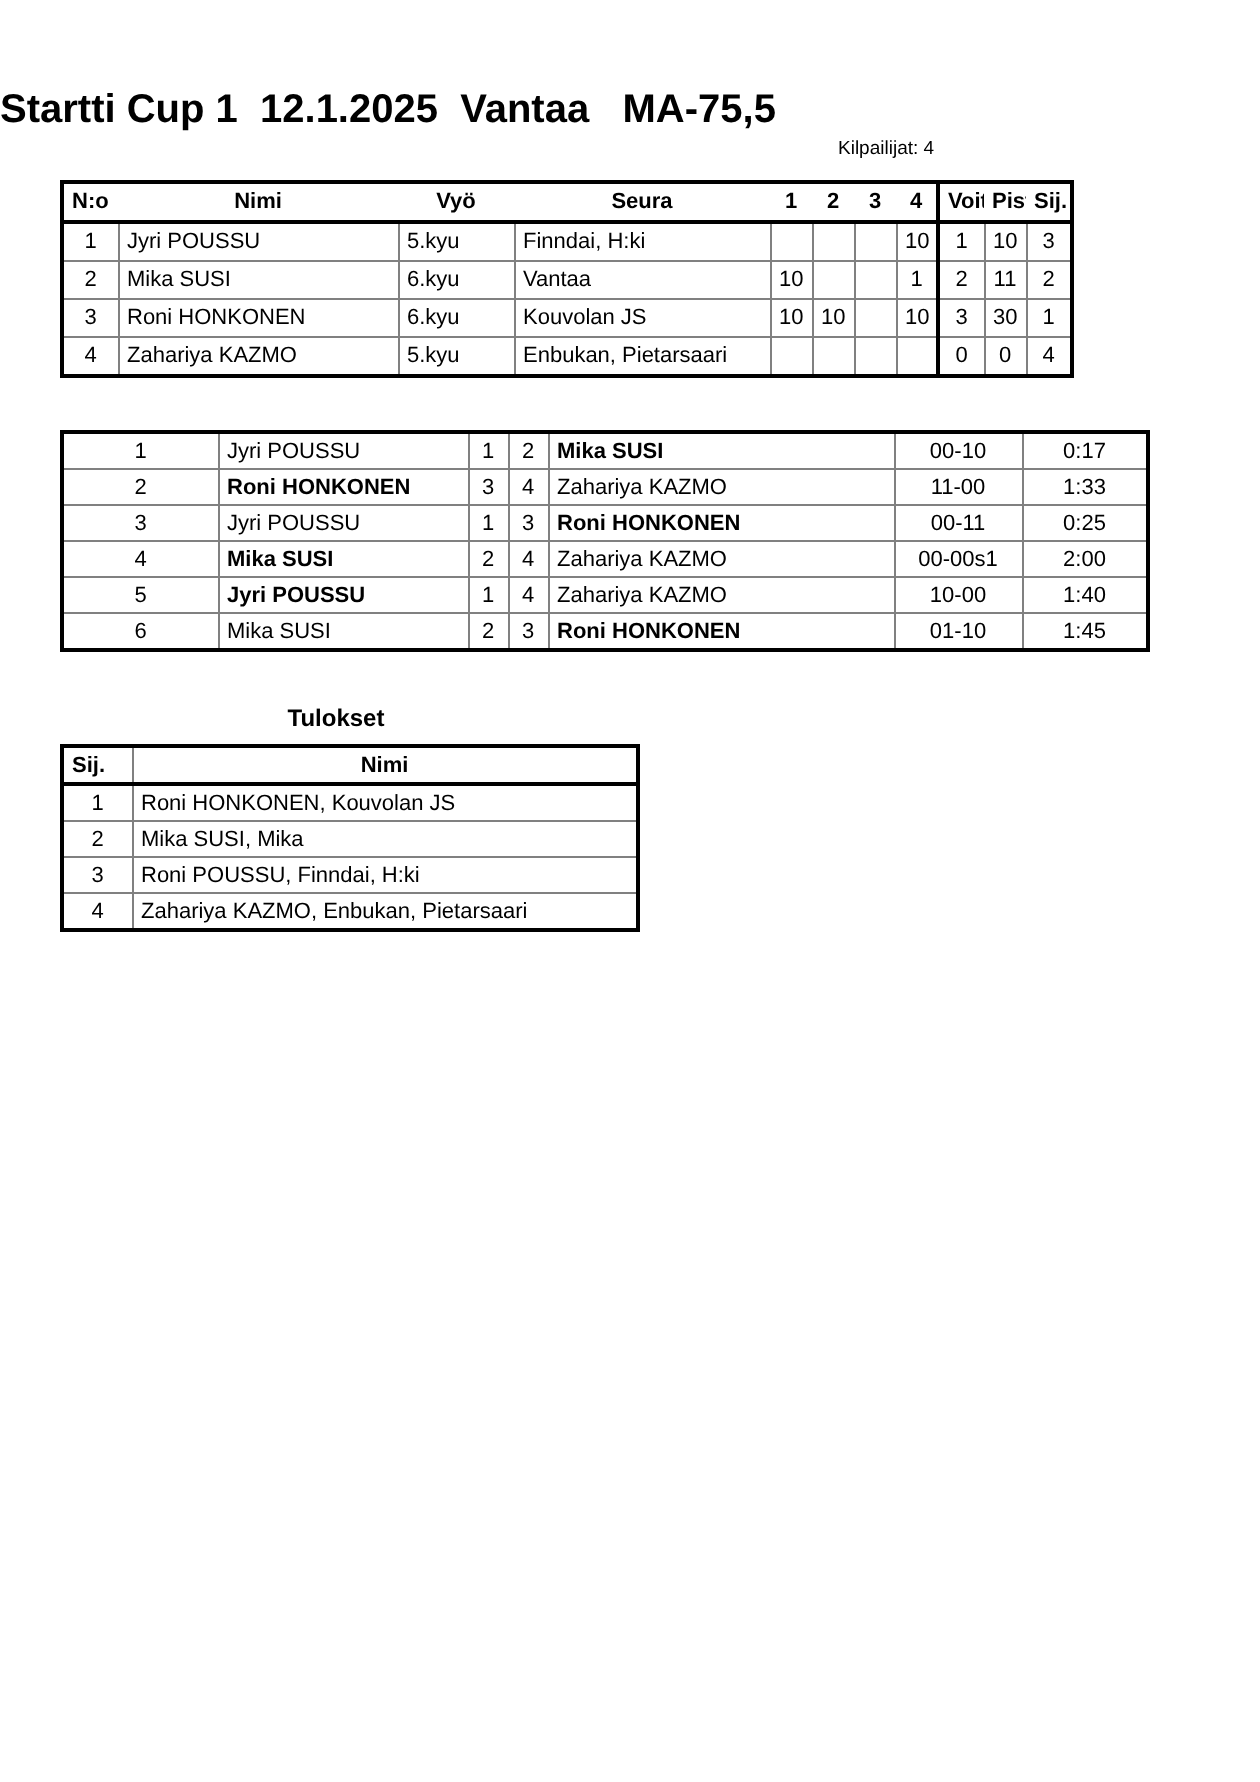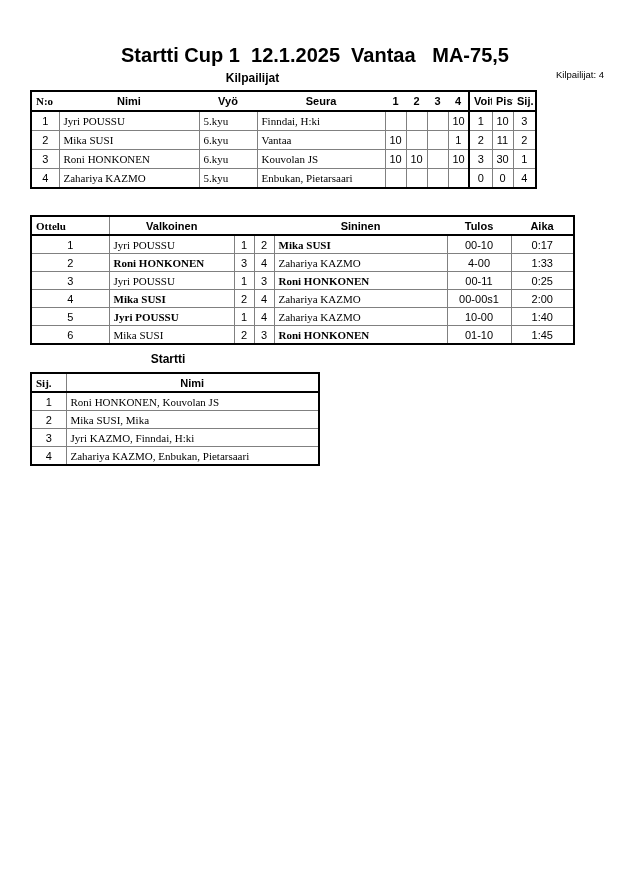"Startti Cup 1 12.1.2025 Vantaa" .title { text-align: center -> left }
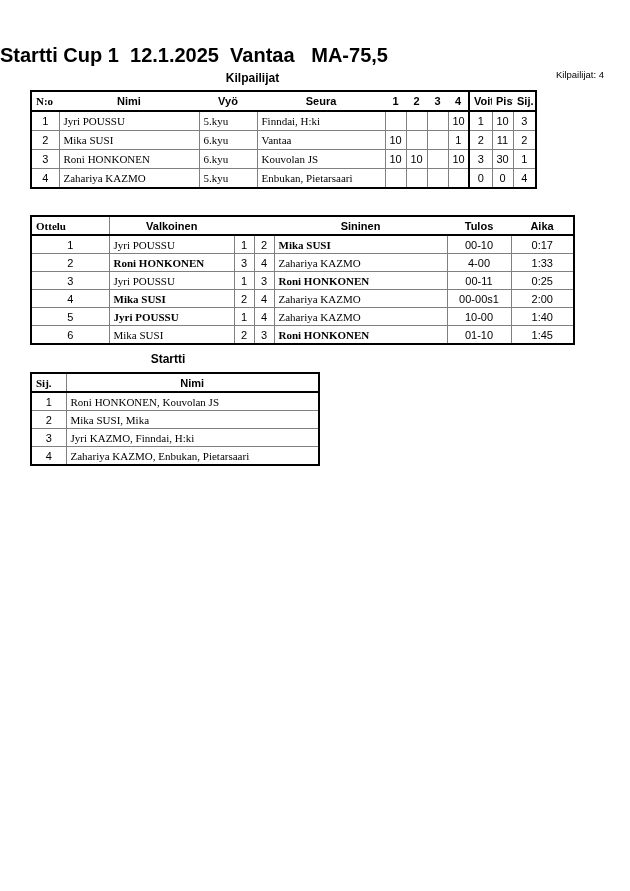"Kilpailijat" div.section-heading { html: <div>Kilpailijat</div> -> none }
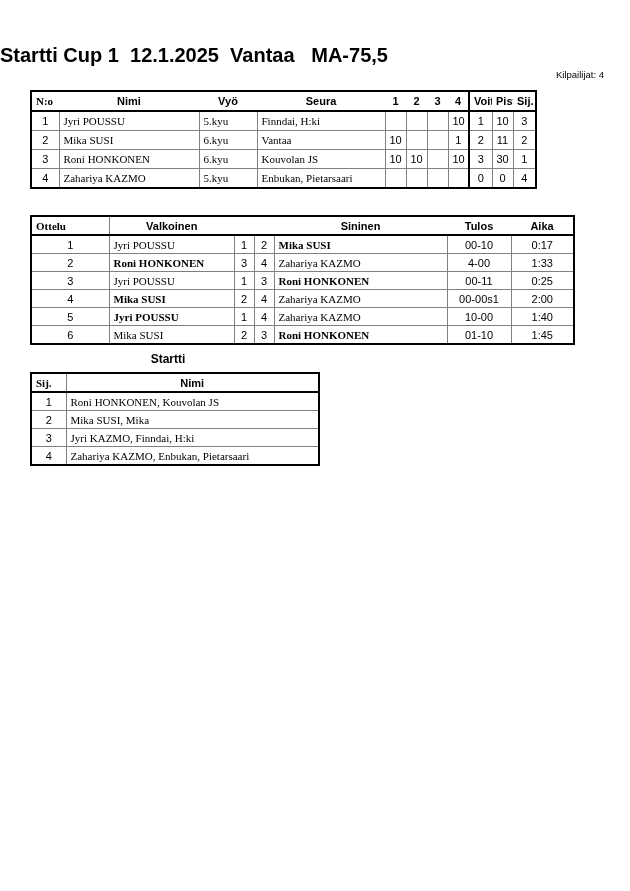"Kilpailijat: 4" .count-note { left: 444px -> 419px; text-align: right -> none }
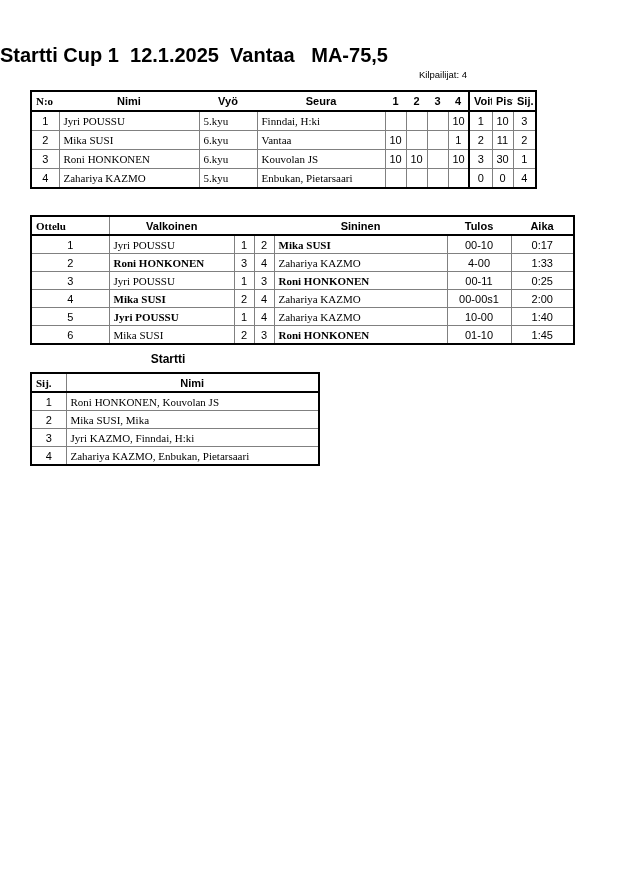"N:o" .l { font-family: Liberation Serif, serif -> none }
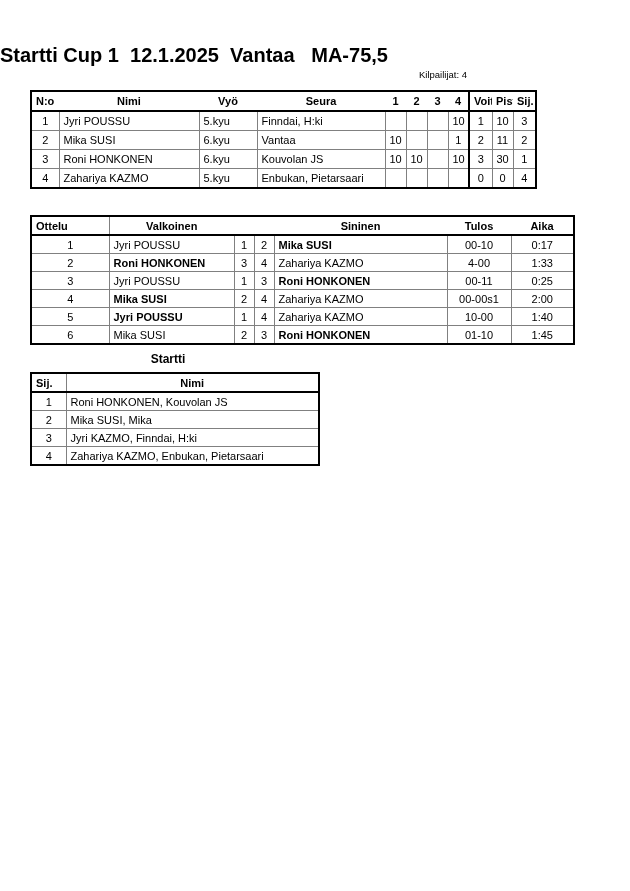"Ottelu" tr { html: <tr> <th>Ottelu</th> <th>Valkoinen</th> <th></th> <th></th> <th>Sininen</th> <th>Tulos</th> <th>Aika</th> </tr> -> none }
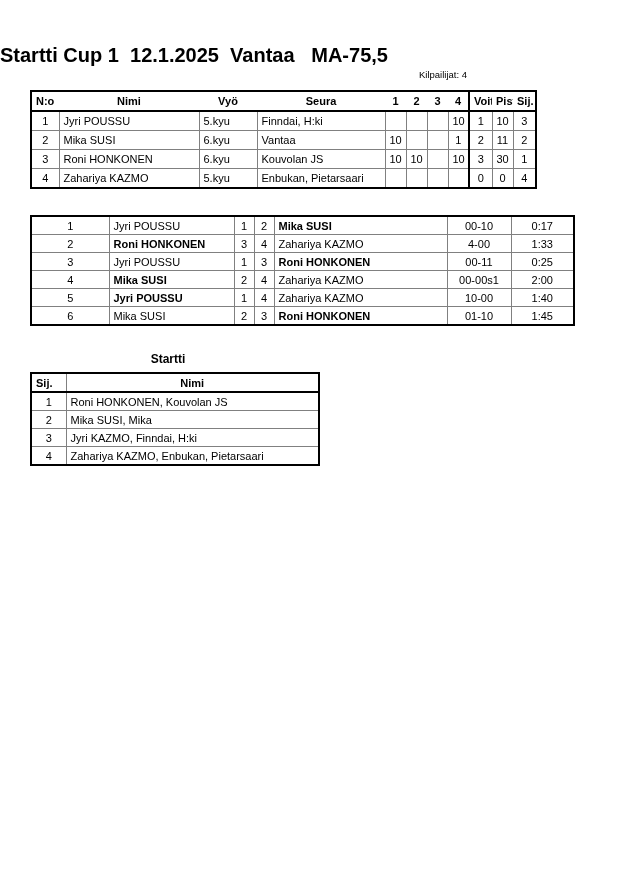"4-00" td.c { text: 4-00 -> 11-00 }
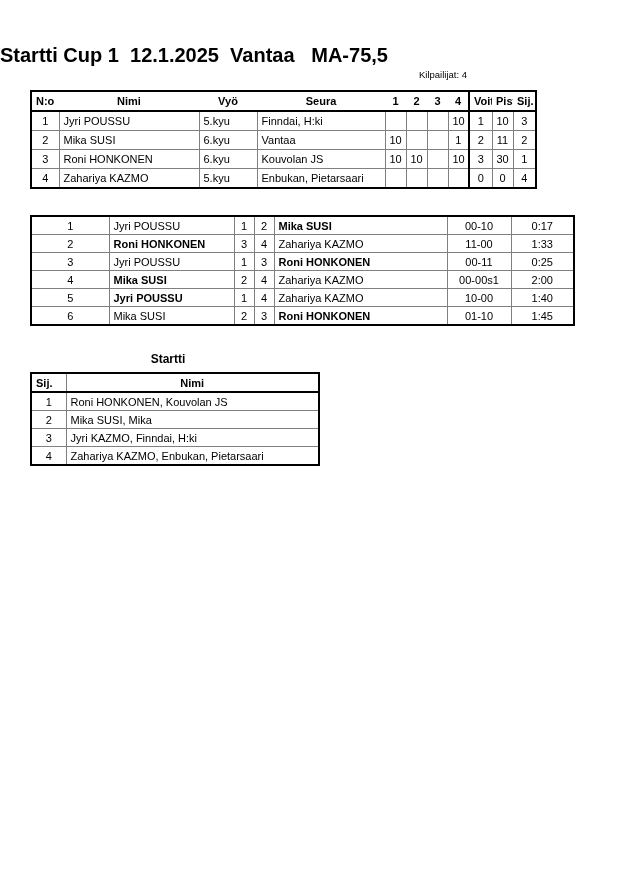"Startti" div.section-heading { text: Startti -> Tulokset }
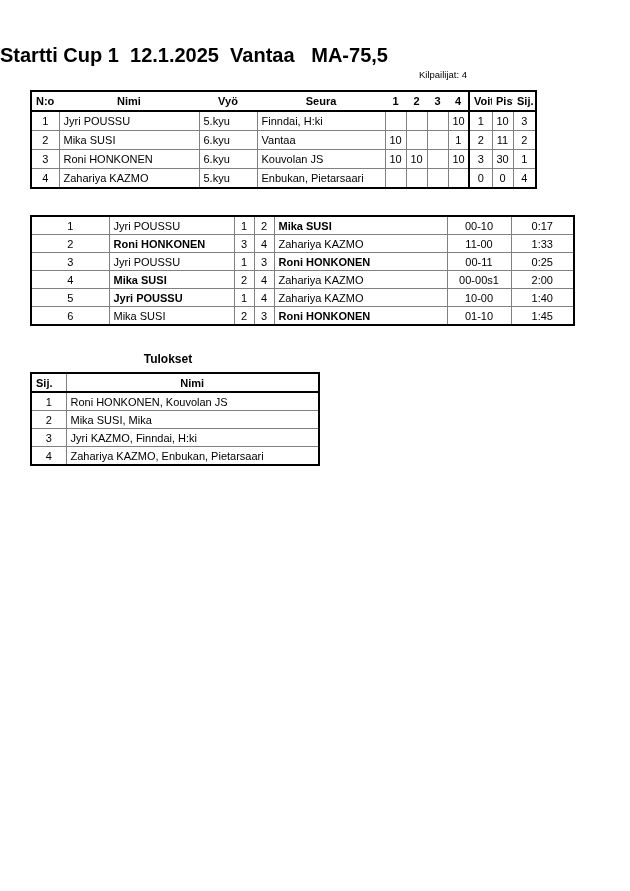"Jyri KAZMO, Finndai, H:ki" td.l { text: Jyri KAZMO -> Roni POUSSU }
